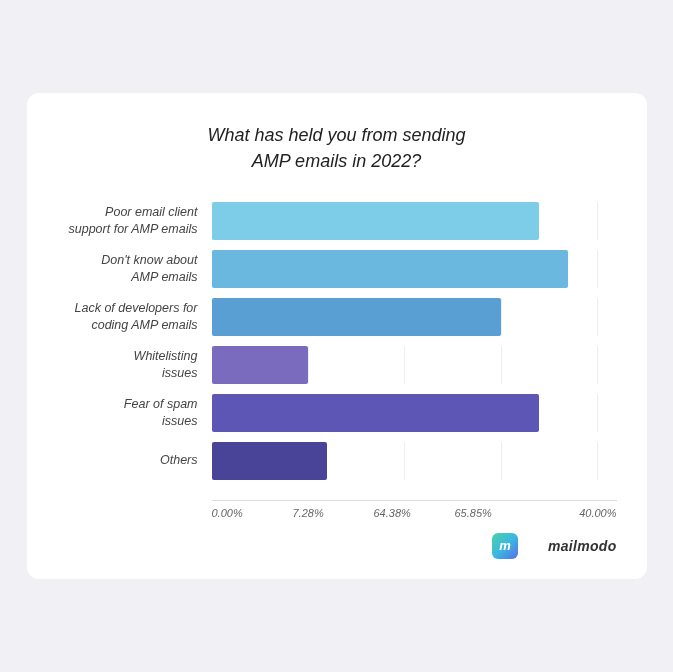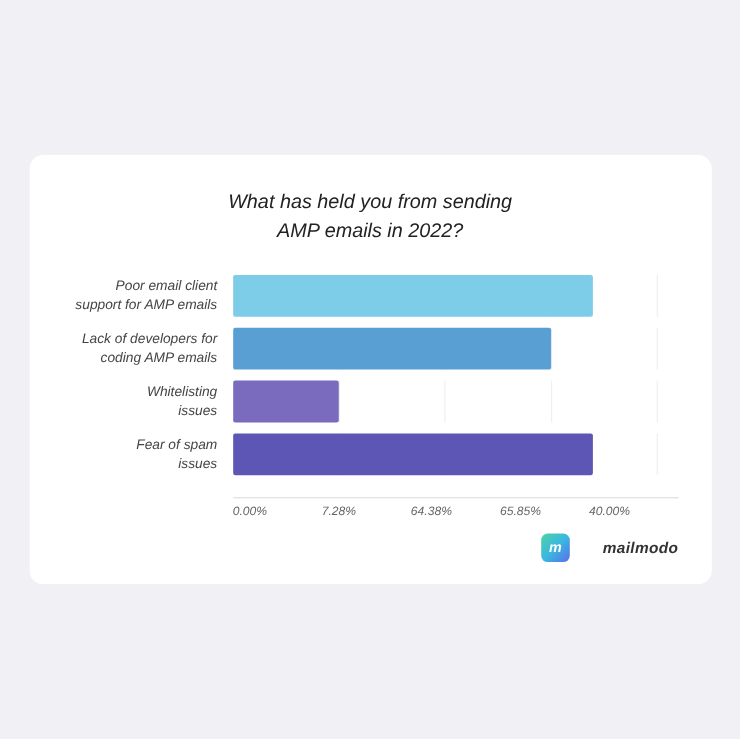"Don't know about" div.bar-row { html: none -> <div> <div>Don't know about<br>AMP emails</div> <div> <div></div> <div></div> <div></div> <div></div> <div></div> <div></div> </div> </div> }
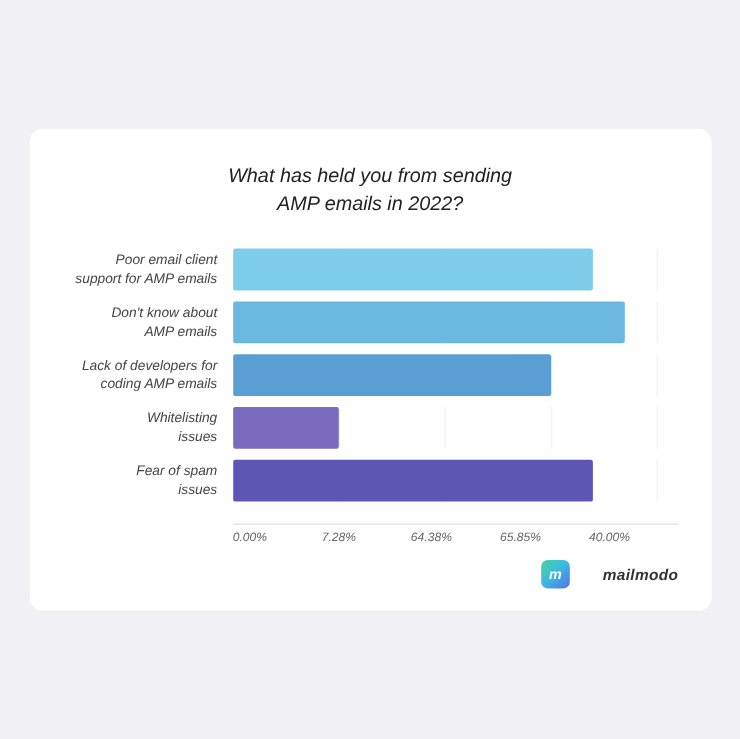"Others" div.bar-row { html: none -> <div> <div>Others</div> <div> <div></div> <div></div> <div></div> <div></div> <div></div> <div></div> </div> </div> }
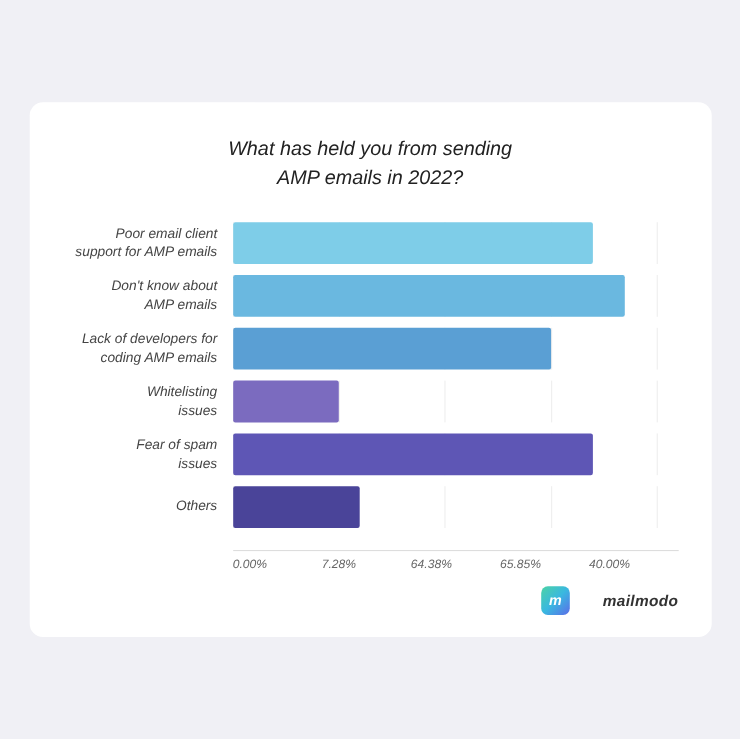"40.00%" .x-tick:last-child { text-align: left -> right }
